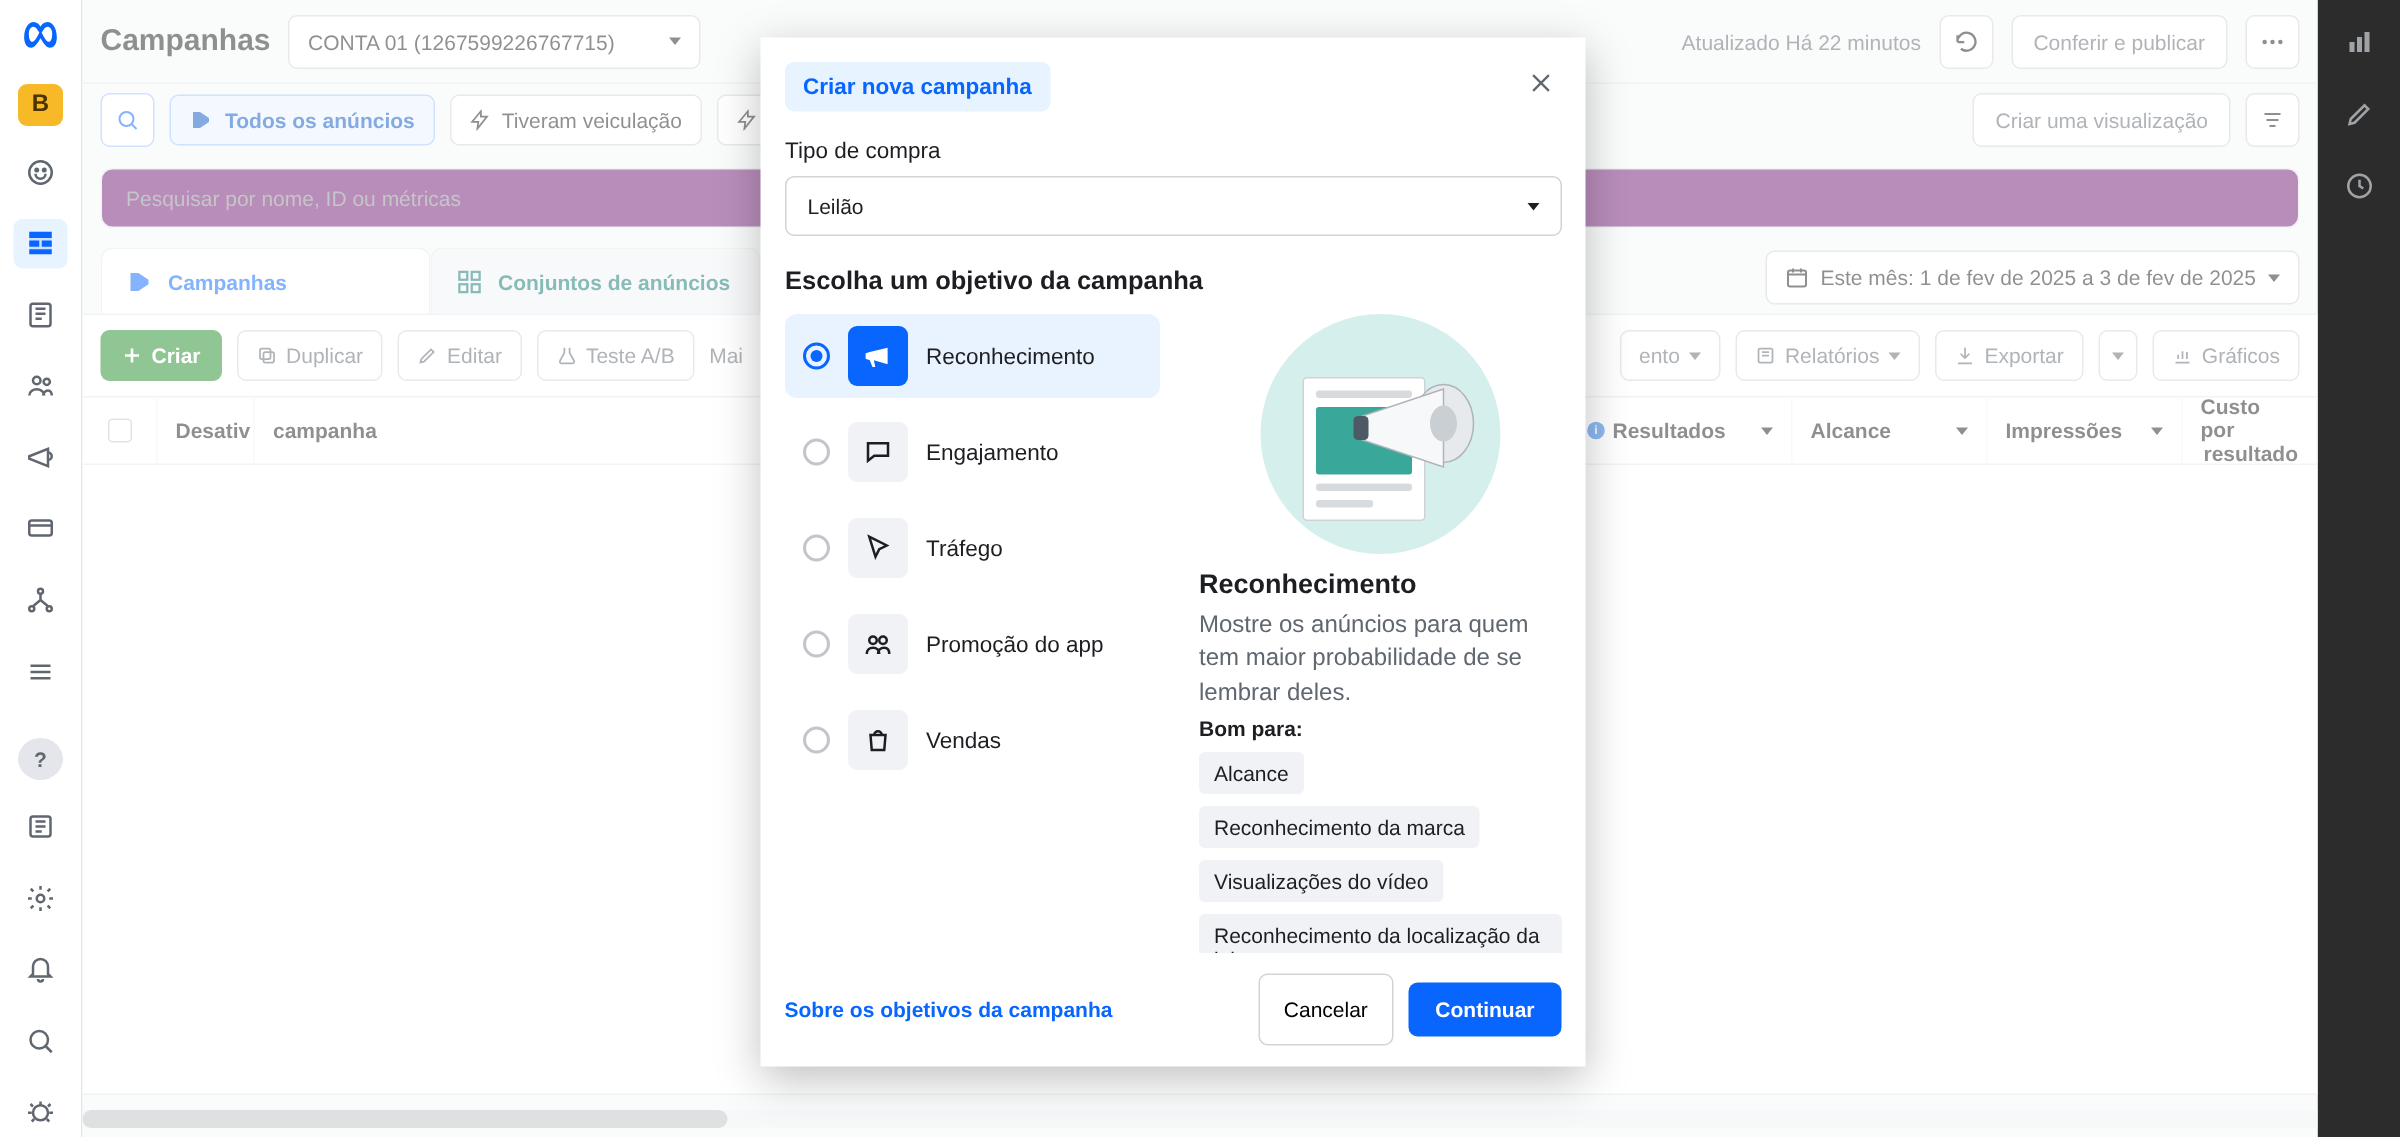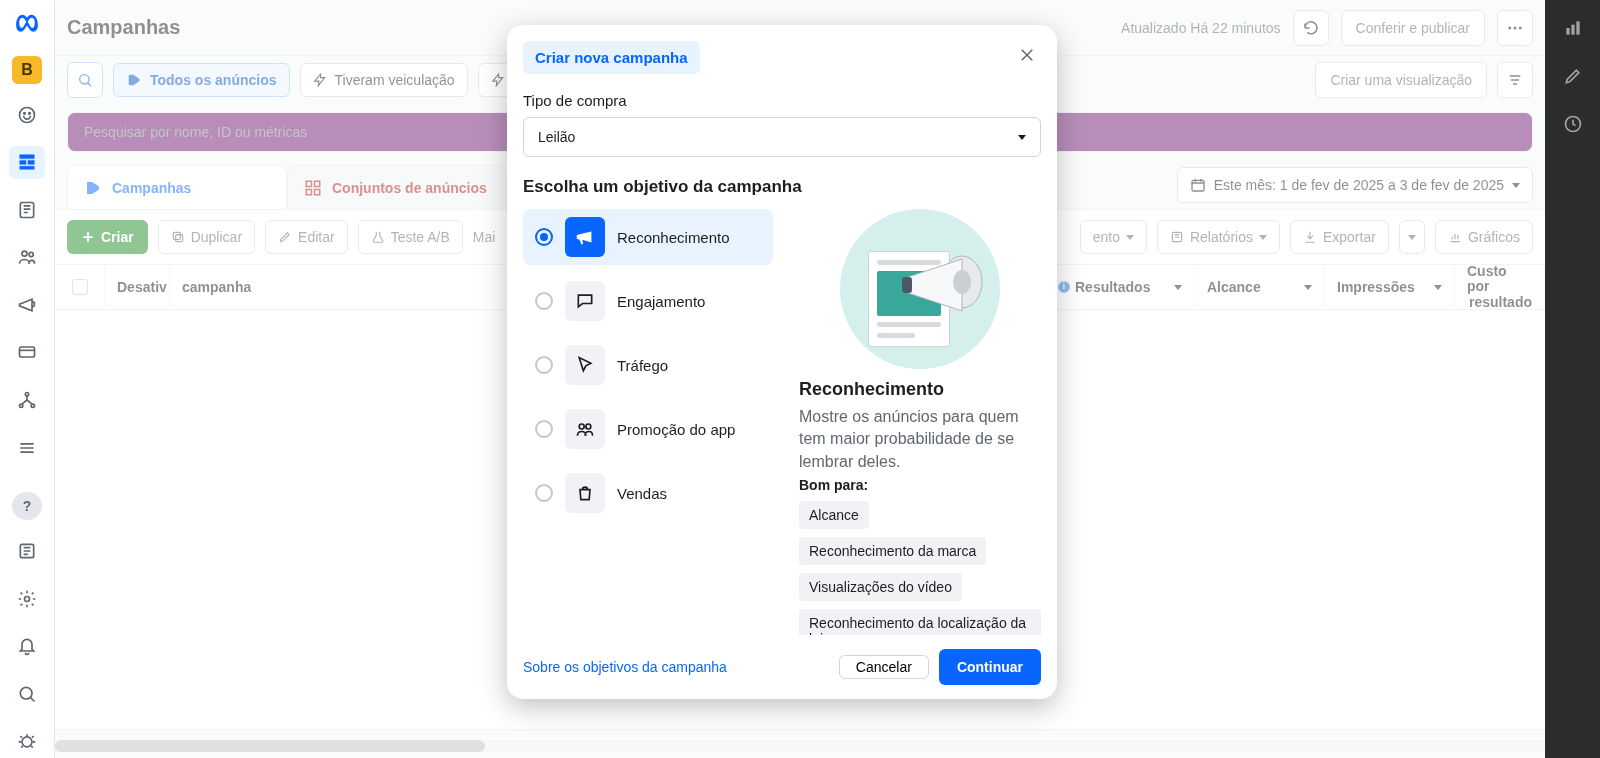"CONTA 01 (1267599226767715)" div.account-select { html: none -> <div> <span>CONTA 01 (1267599226767715)</span> <span></span> </div> }
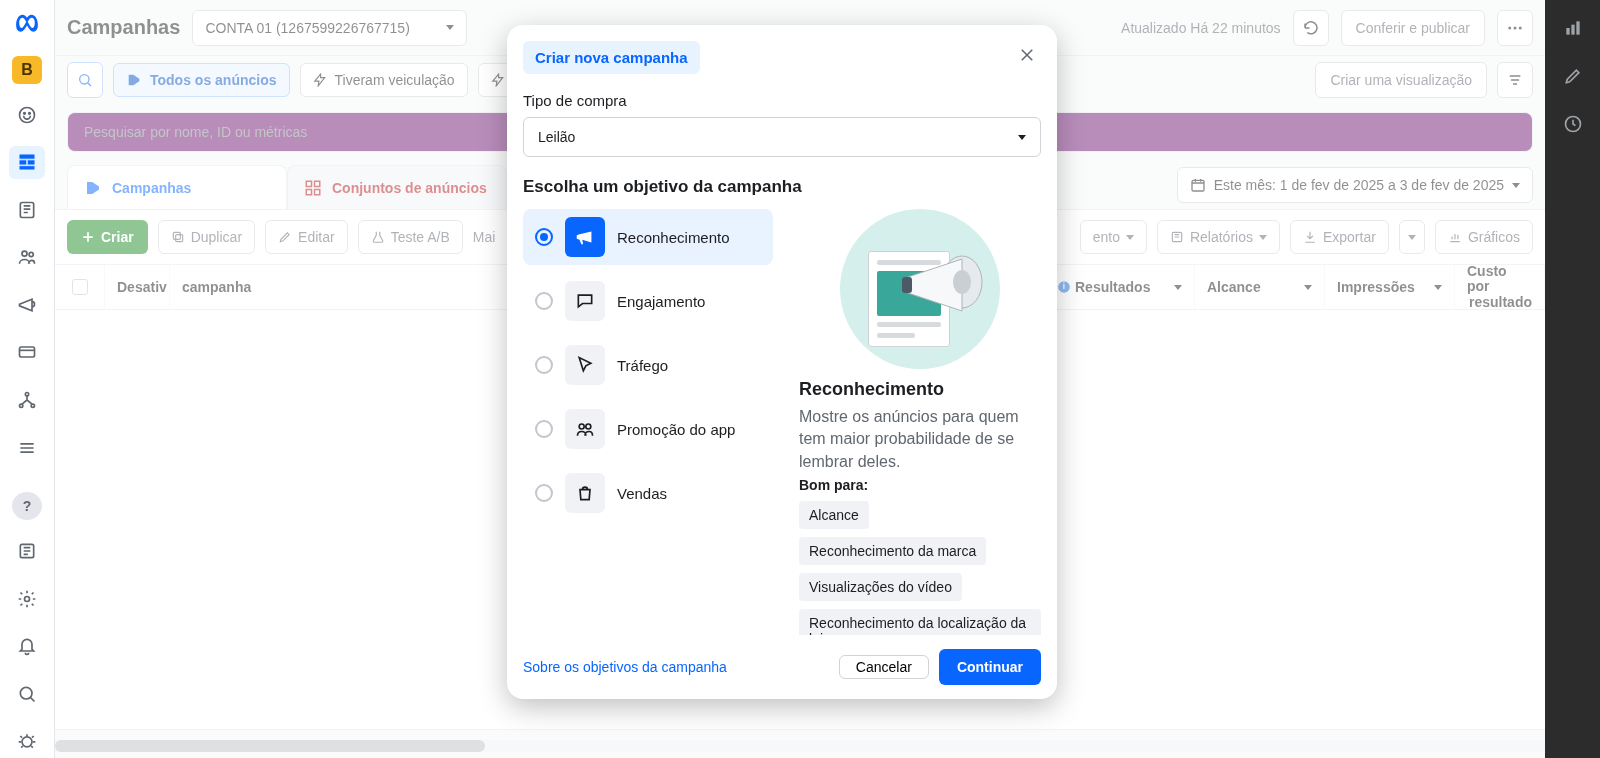"Criar nova campanha" .modal { border-radius: 16px -> 0 }
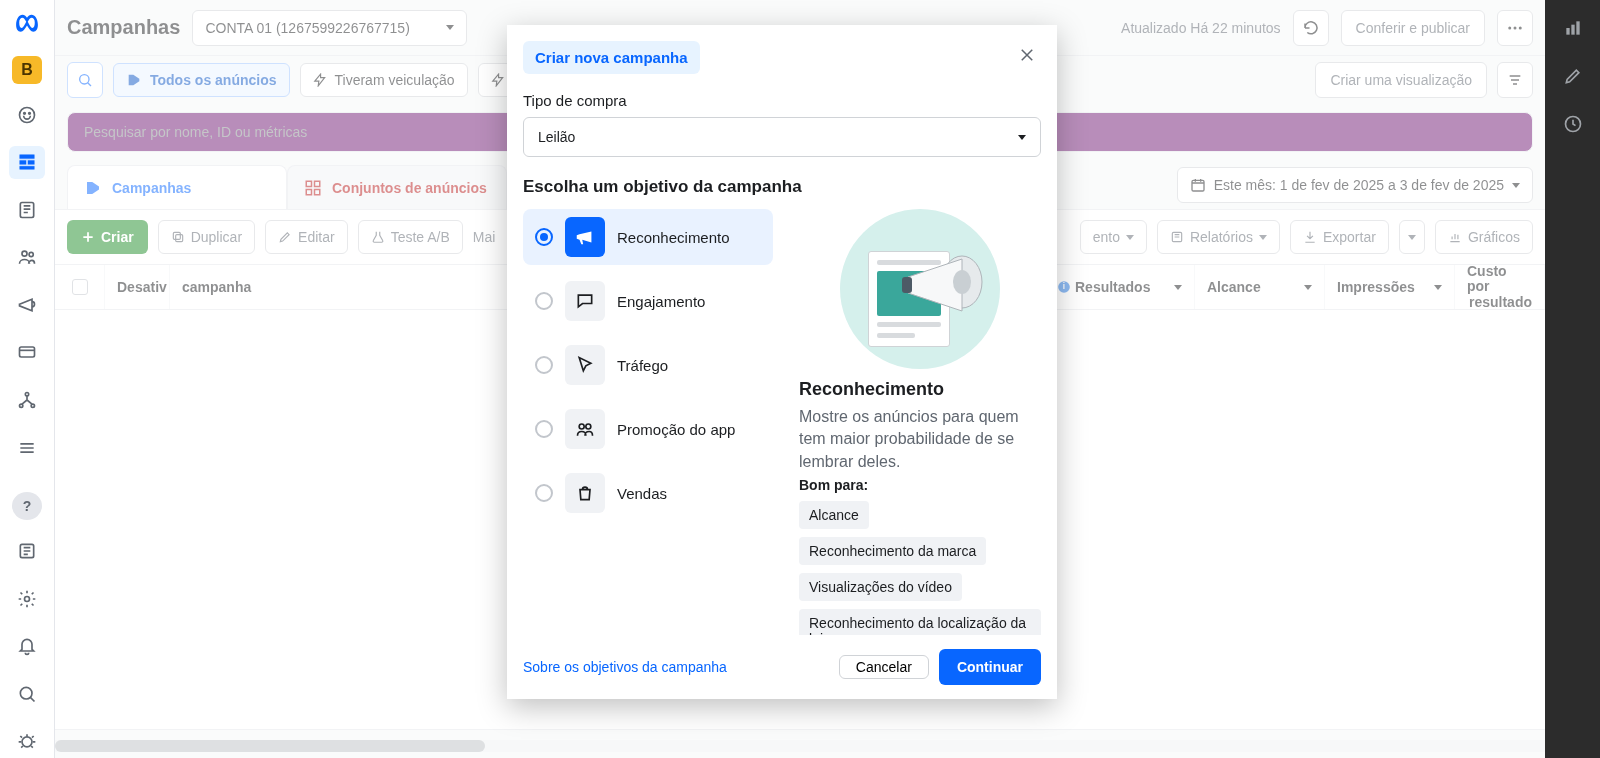"Conjuntos de anúncios" .tab { color: #b91c1c -> #0f766e }
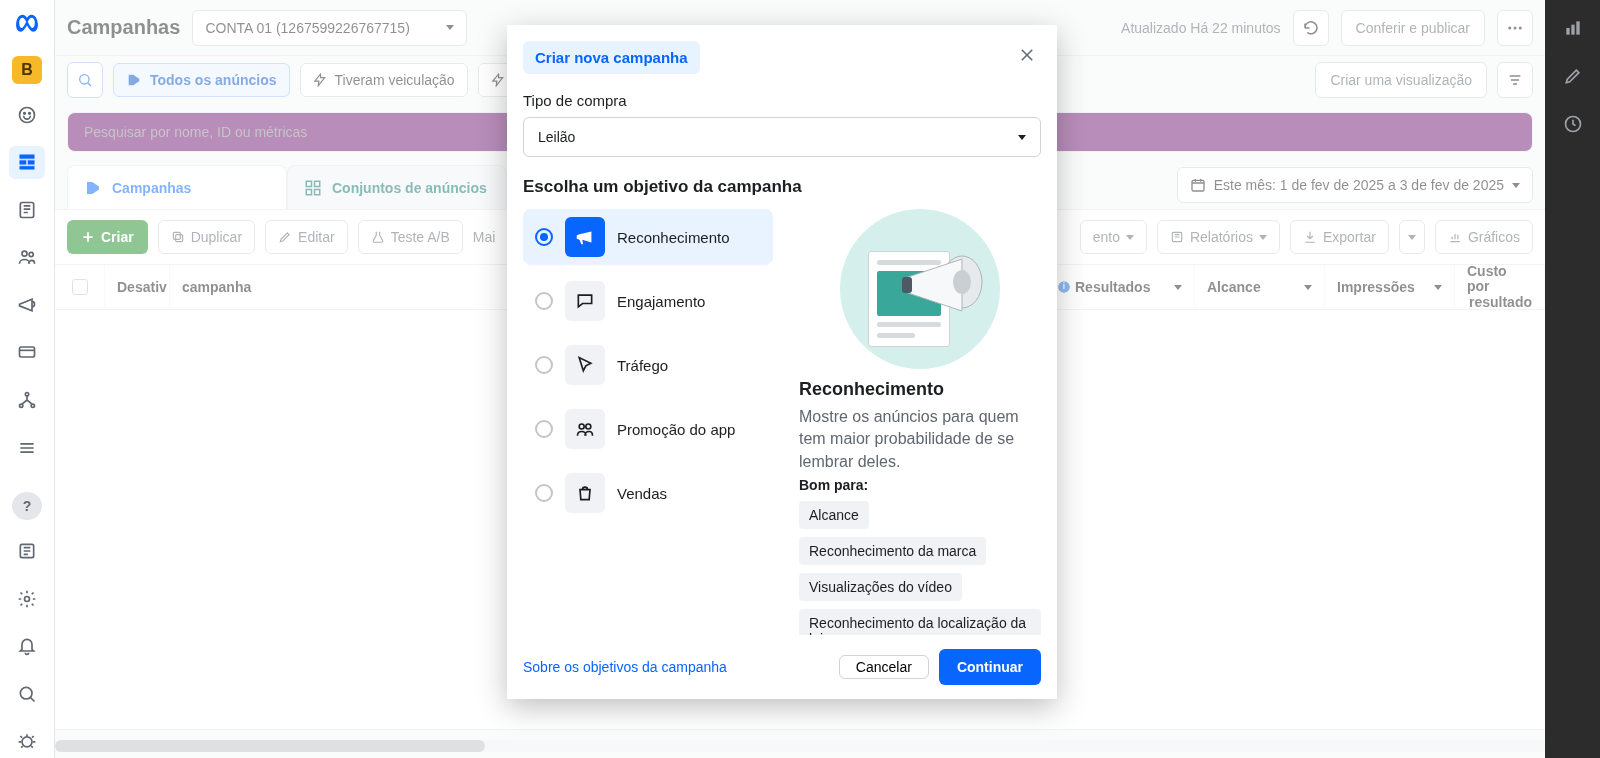"Sobre os objetivos da campanha" .modal-footer .link { font-weight: none -> bold }
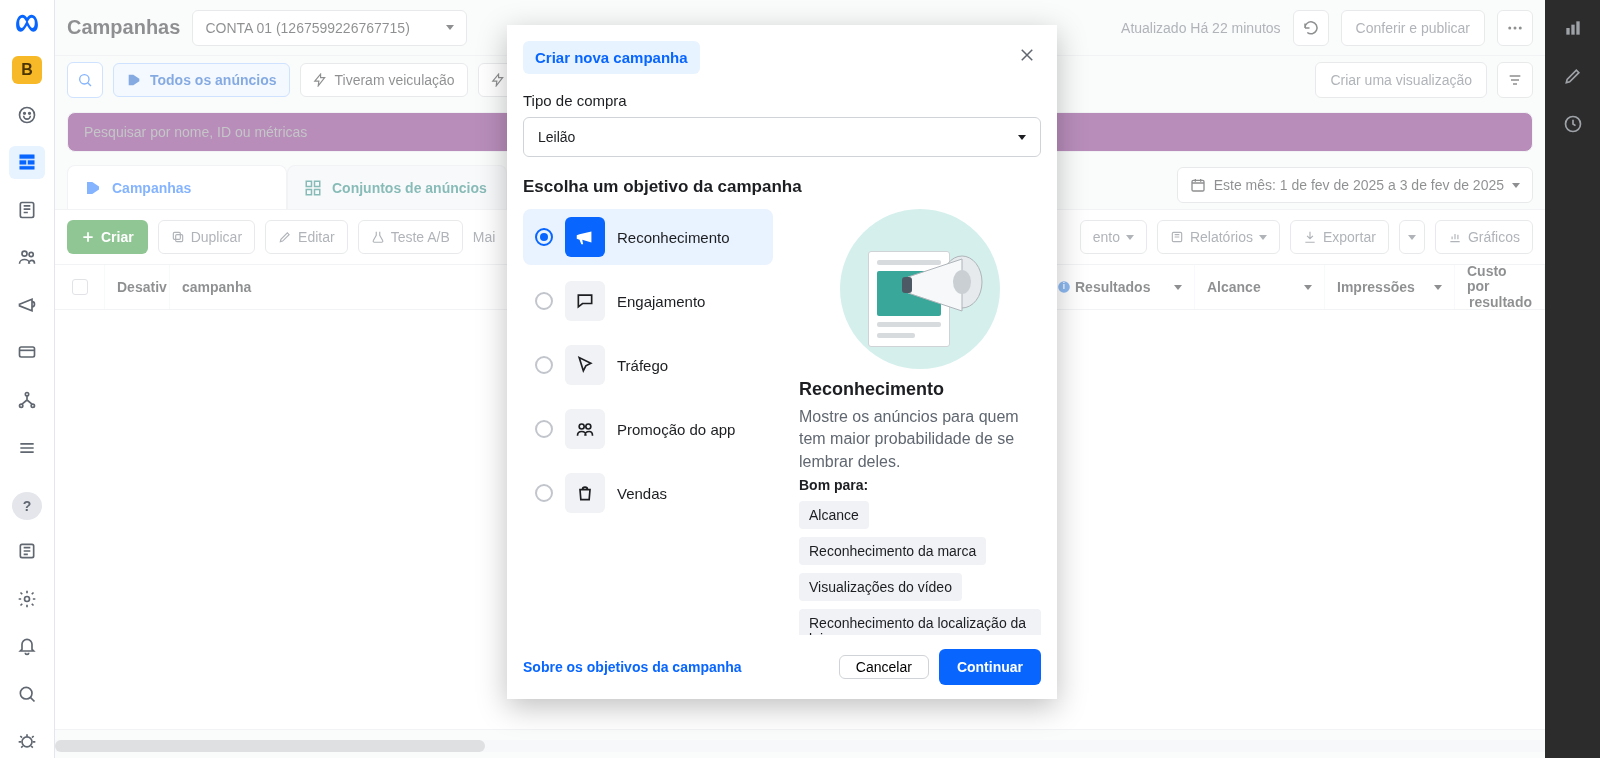"Cancelar" .btn-secondary { height: 24px -> 48px }
